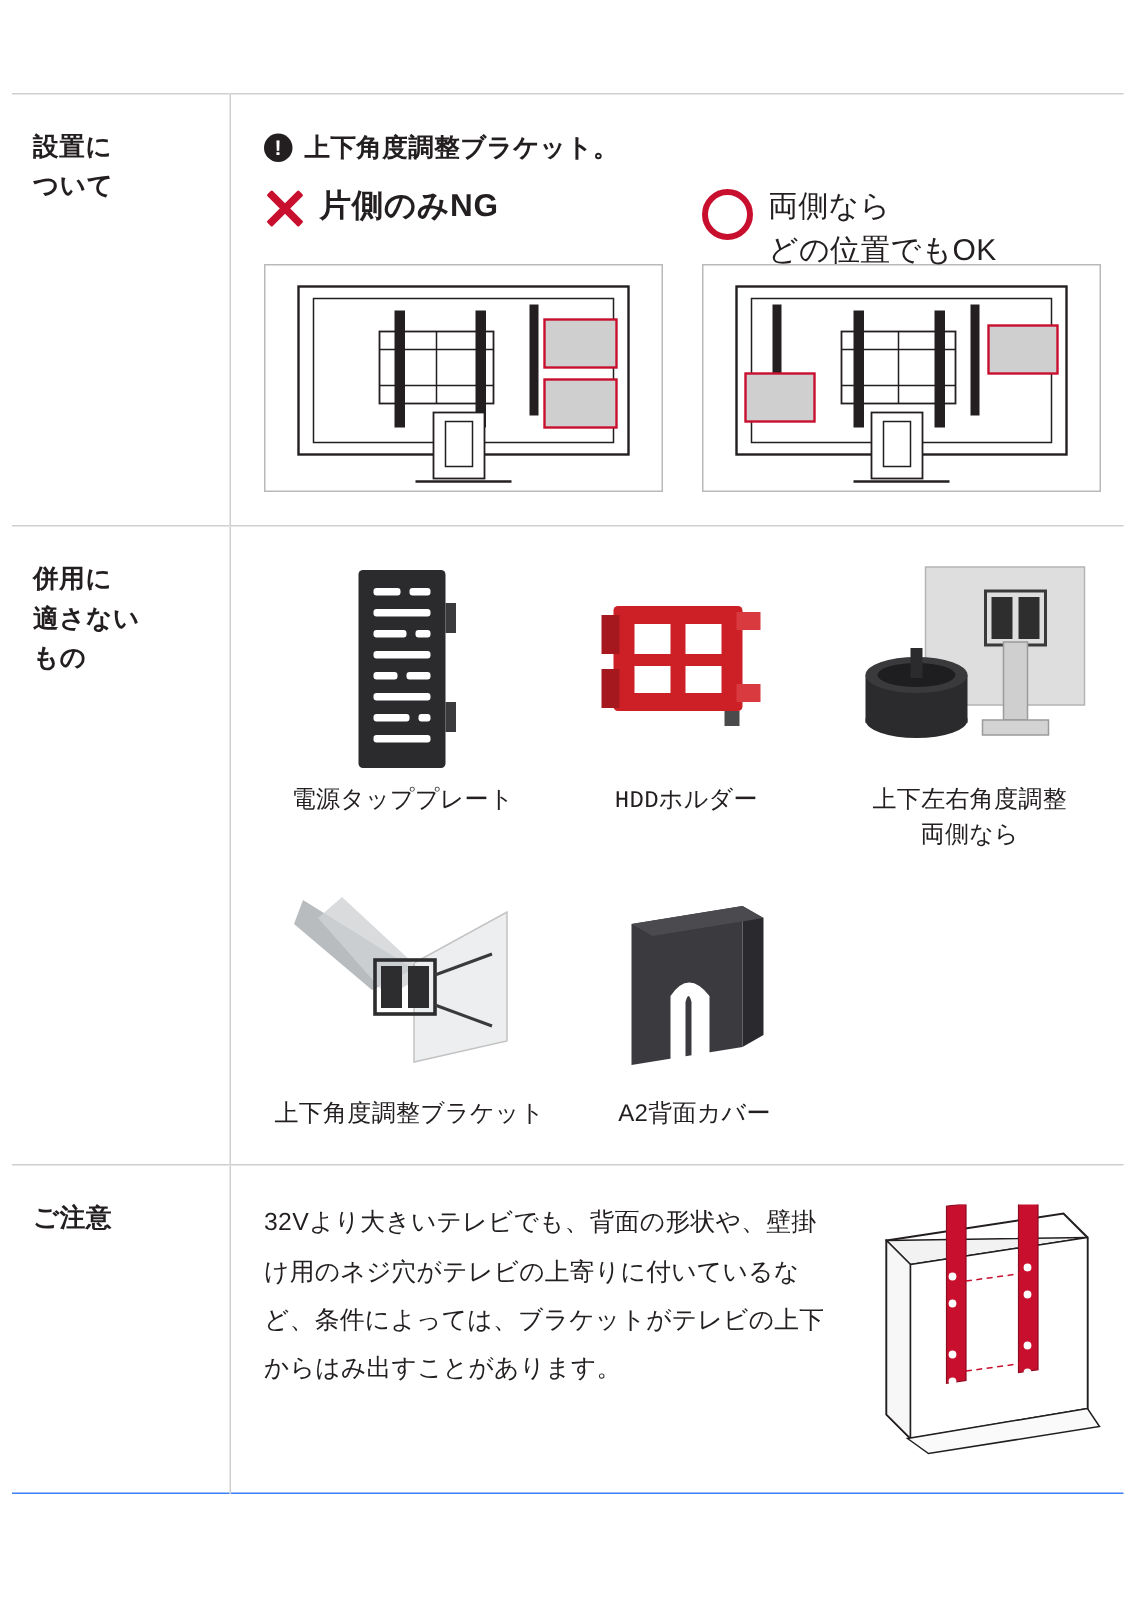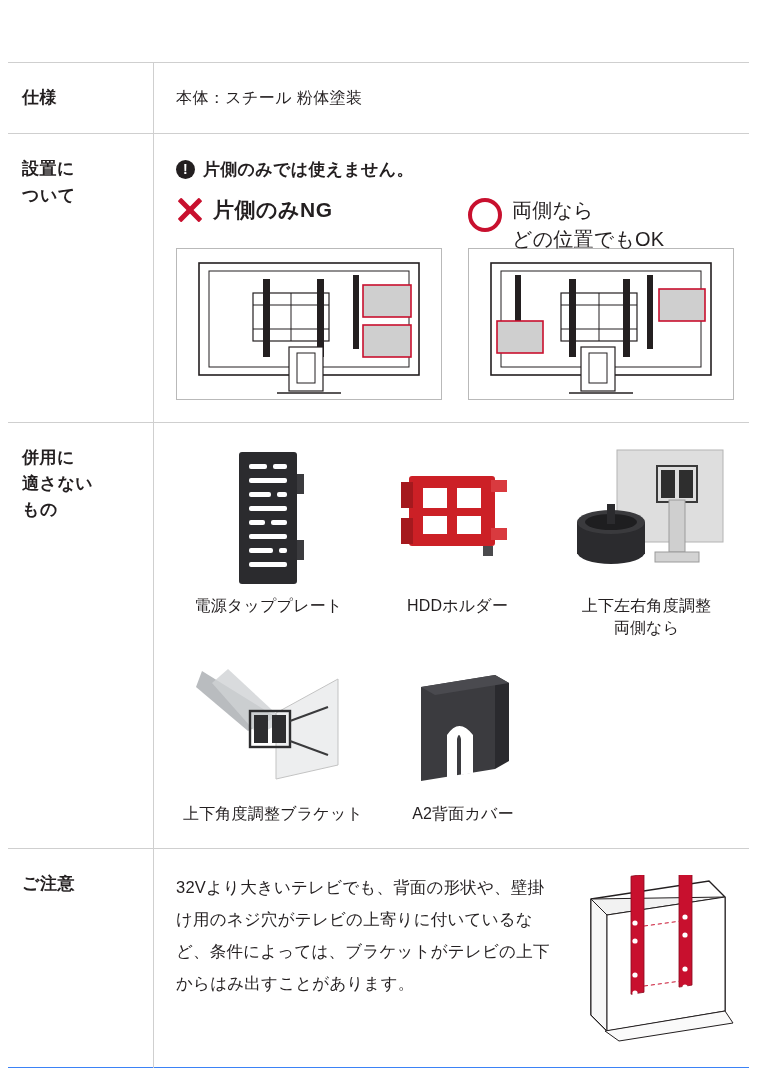"仕様" tr { html: <tr> <td>仕様</td> <td> <div>本体：スチール 粉体塗装</div> </td> </tr> -> none }
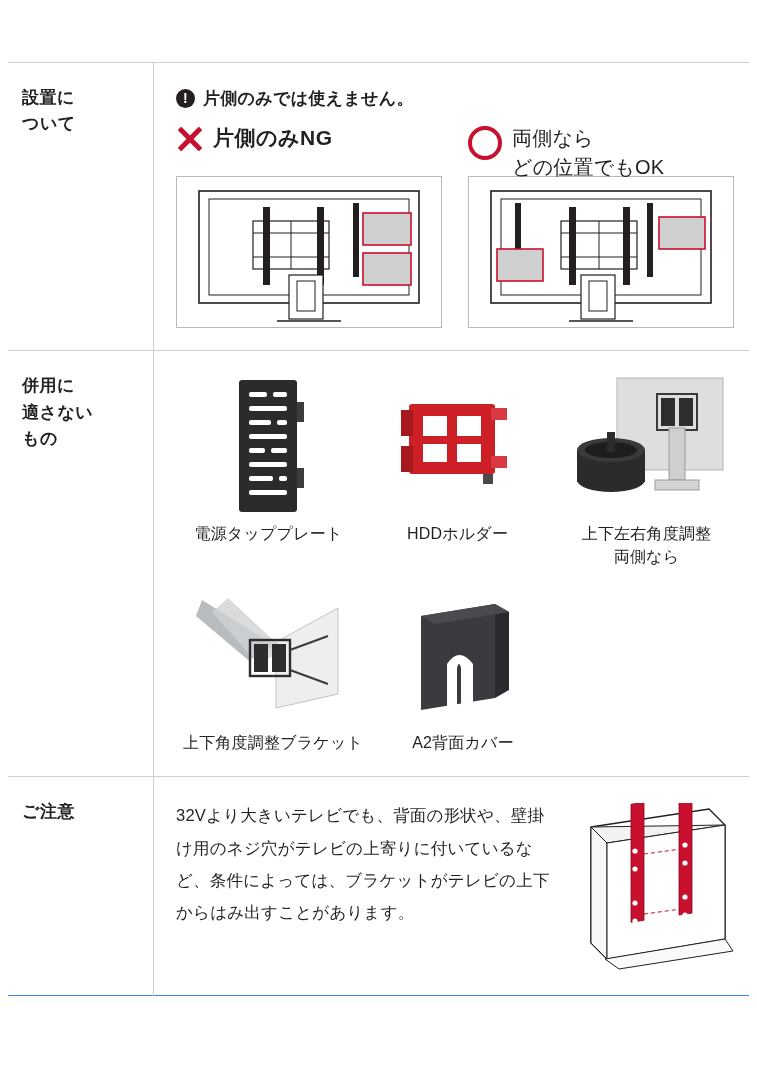"片側のみでは使えません。" span { text: 片側のみでは使えません -> 上下角度調整ブラケット }
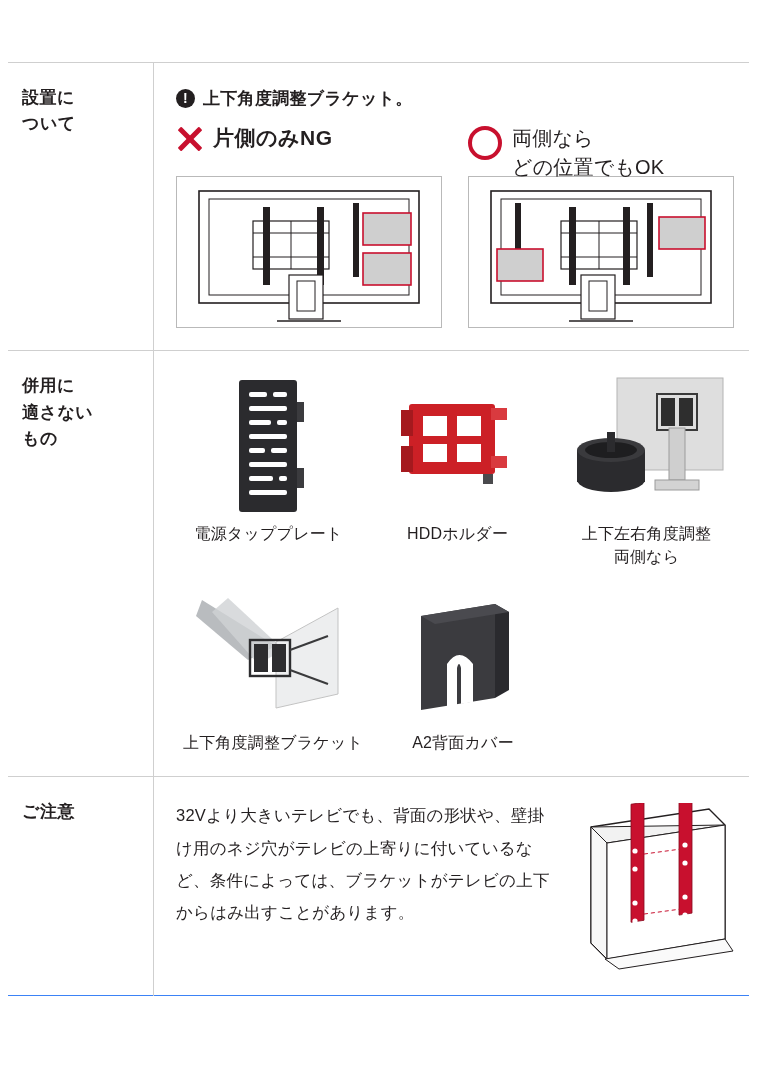"電源タッププレート" .prod-row { font-family: none -> Liberation Mono, monospace }
